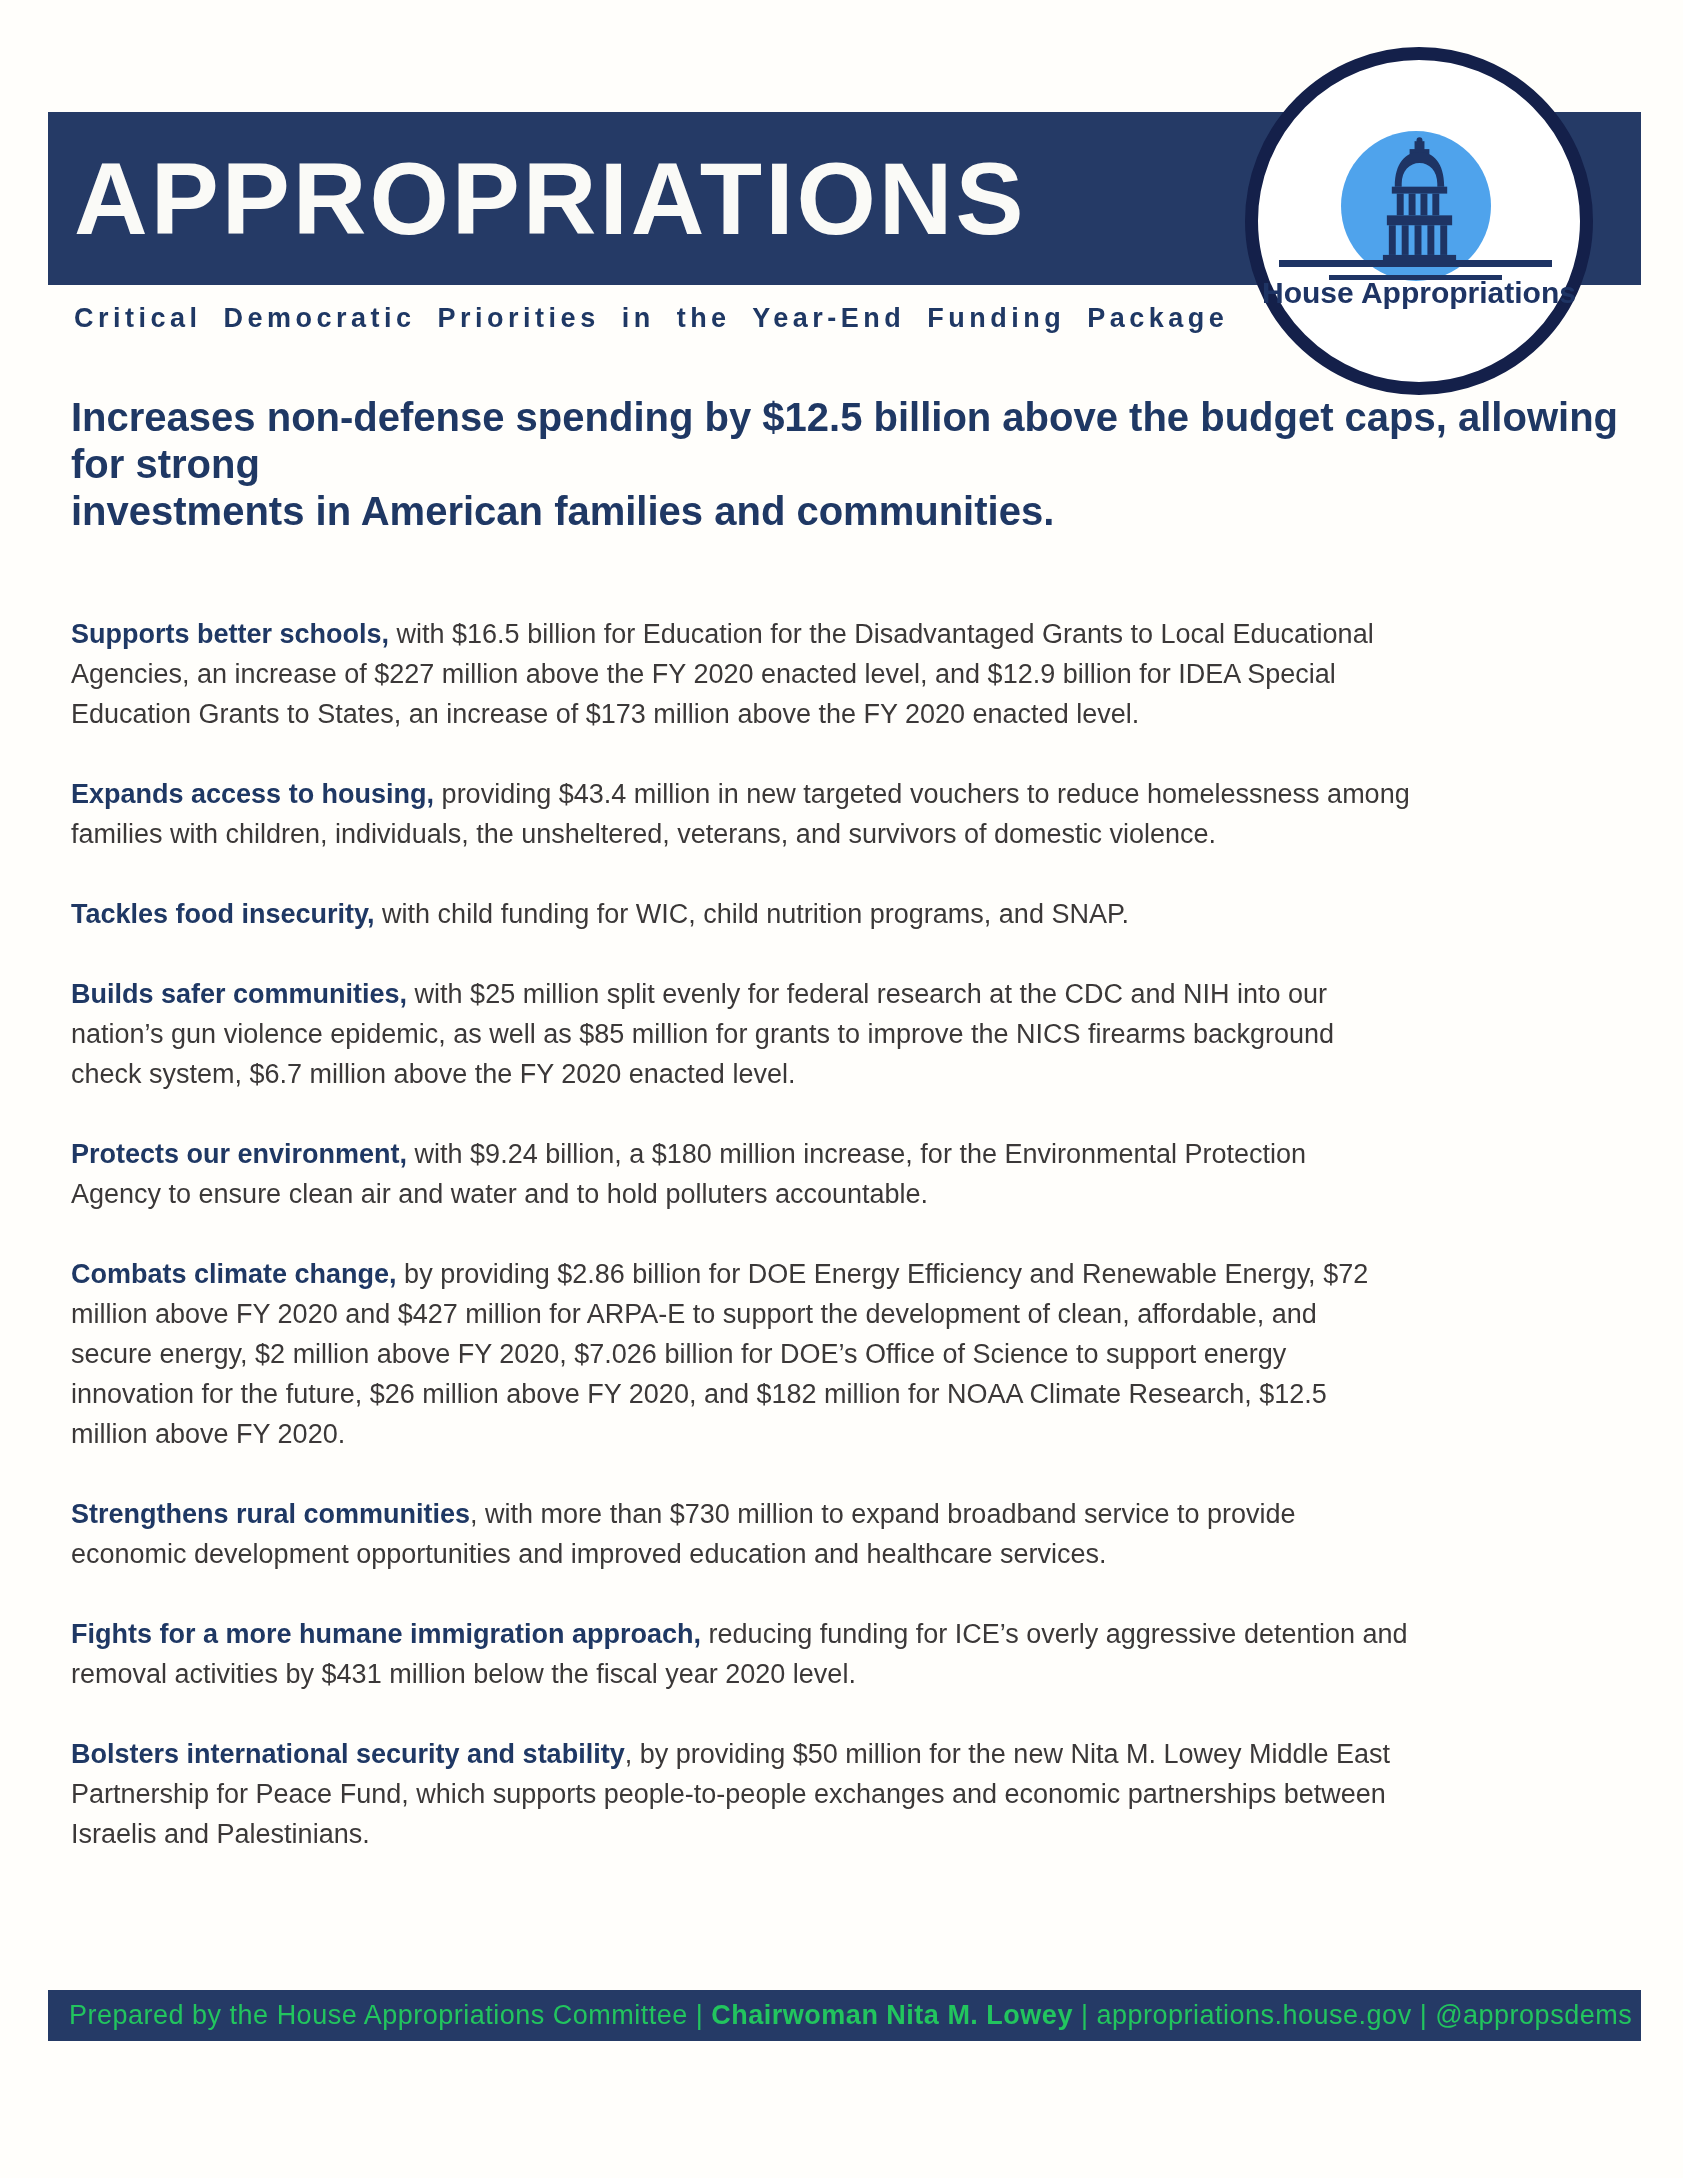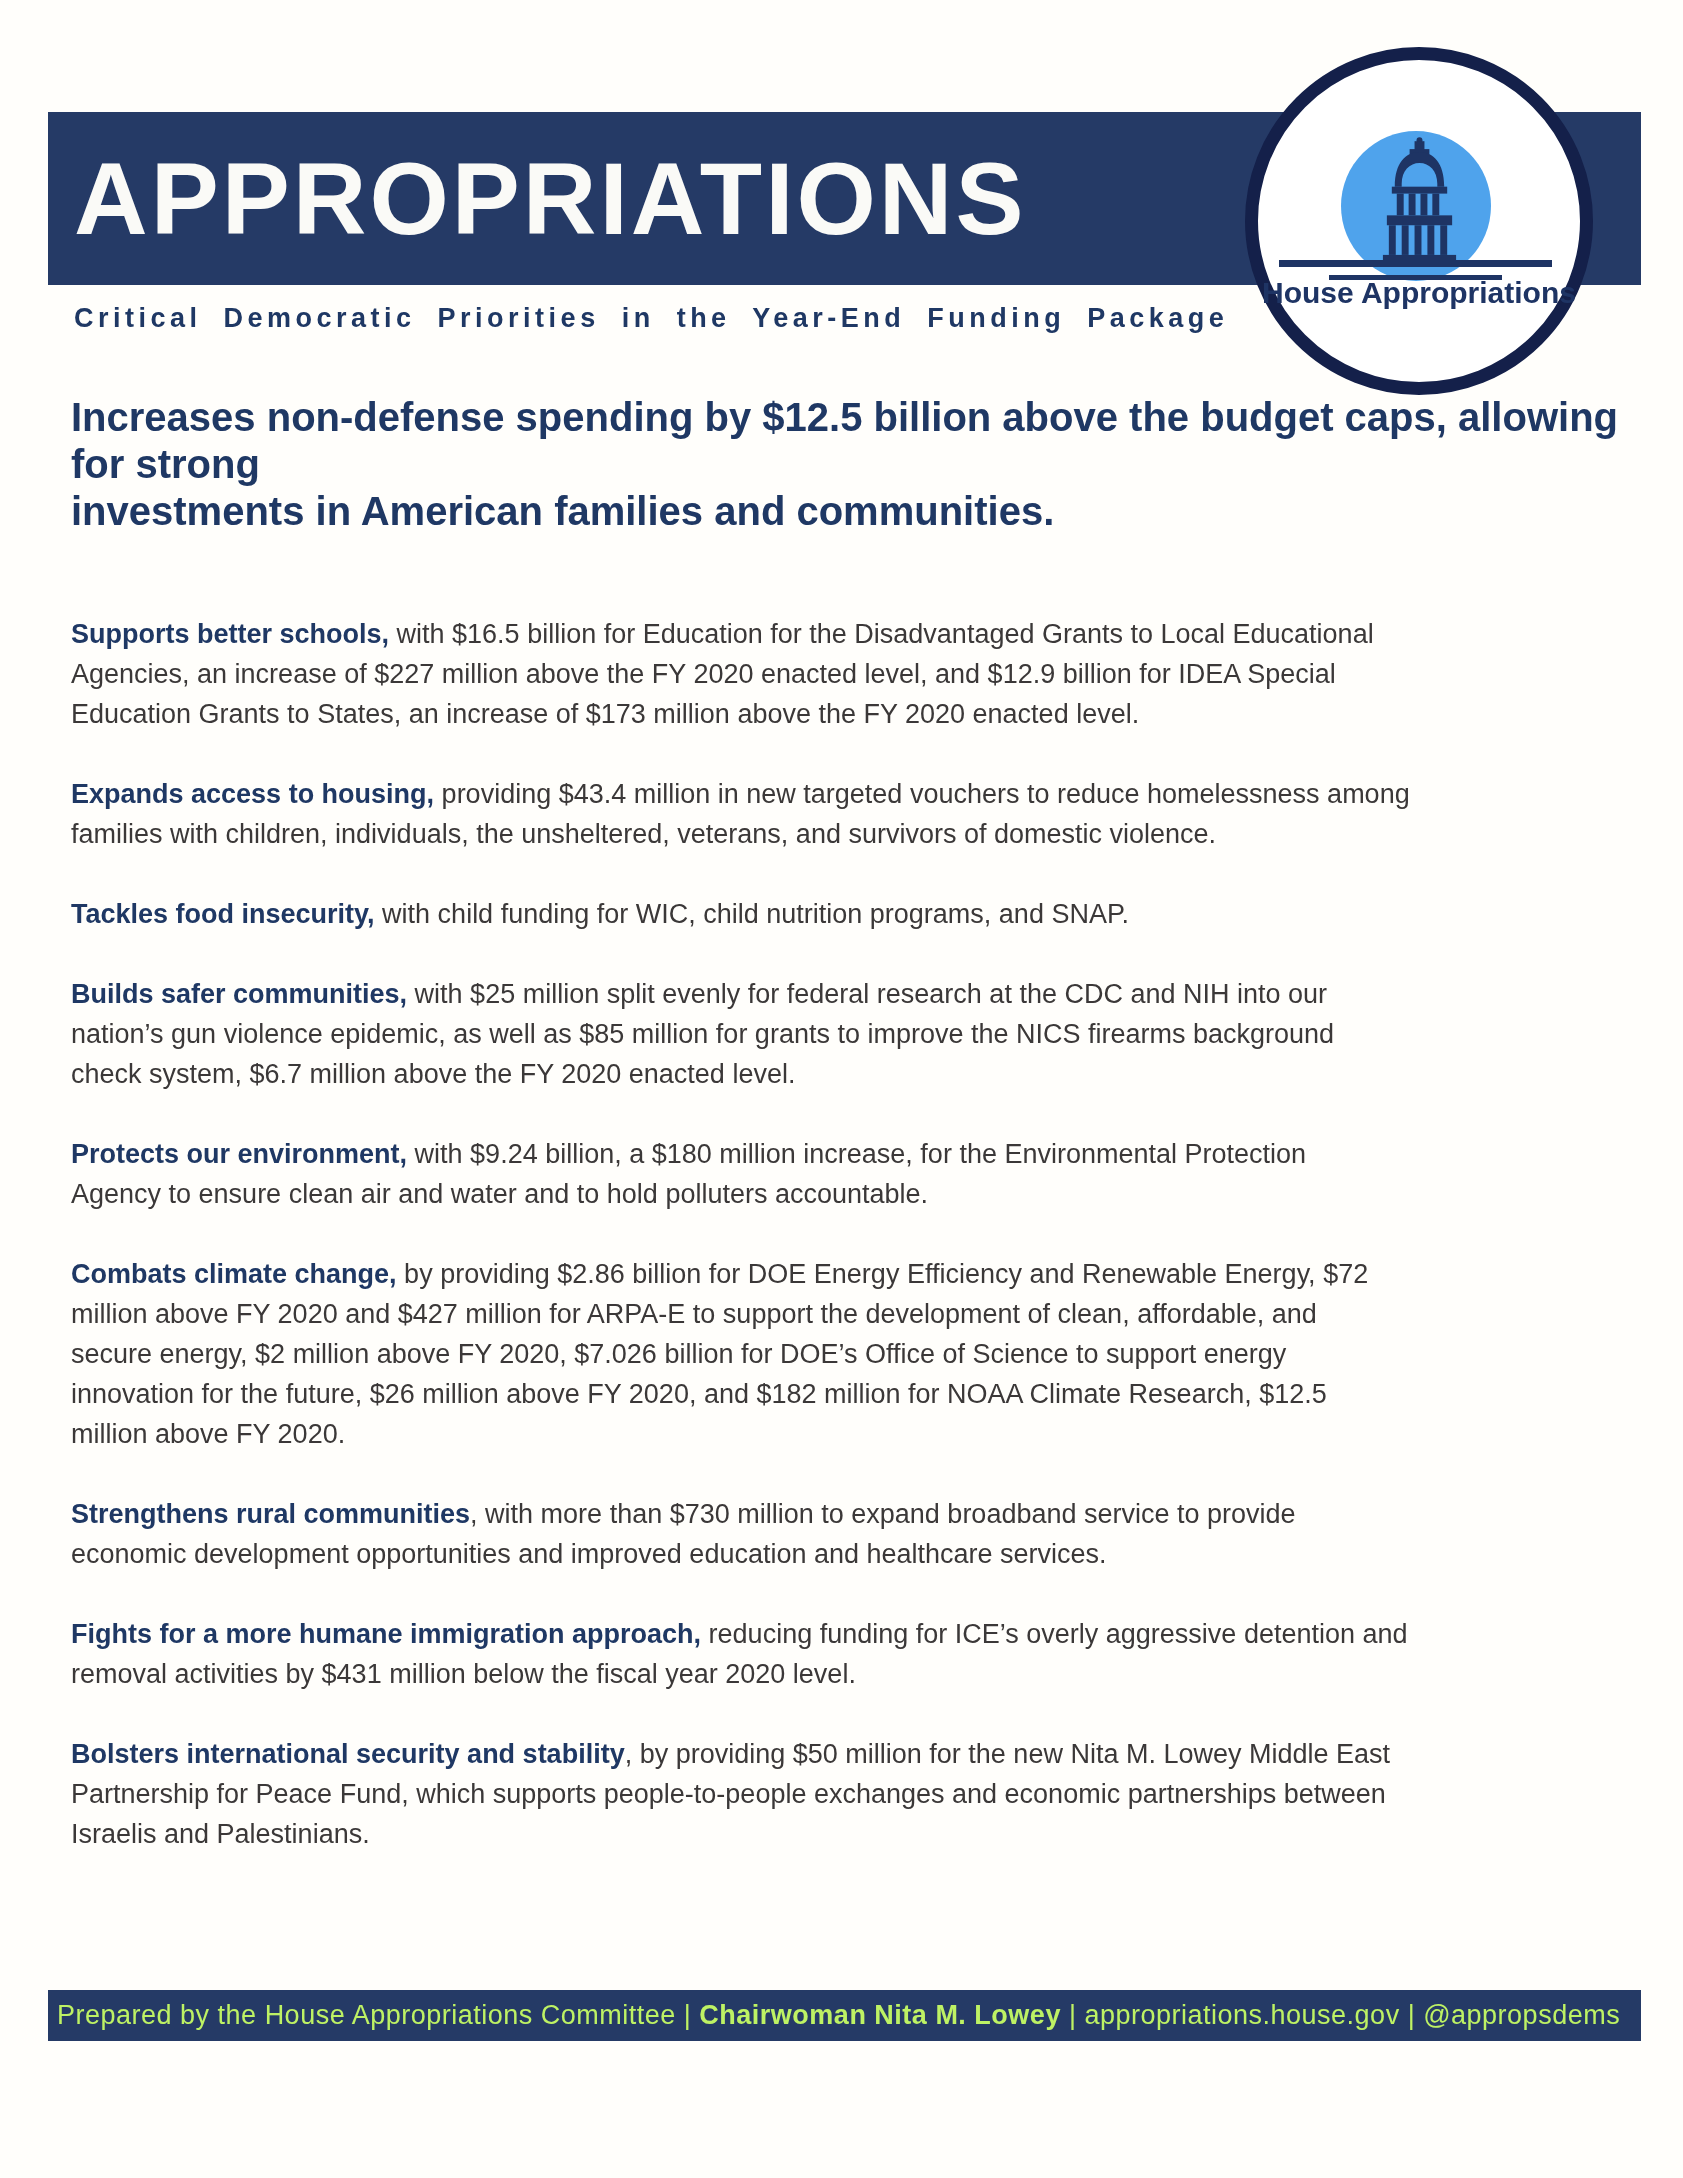"Prepared by the House Appropriations" .footer { color: #bef264 -> #22c55e; padding-left: 9px -> 21px }
